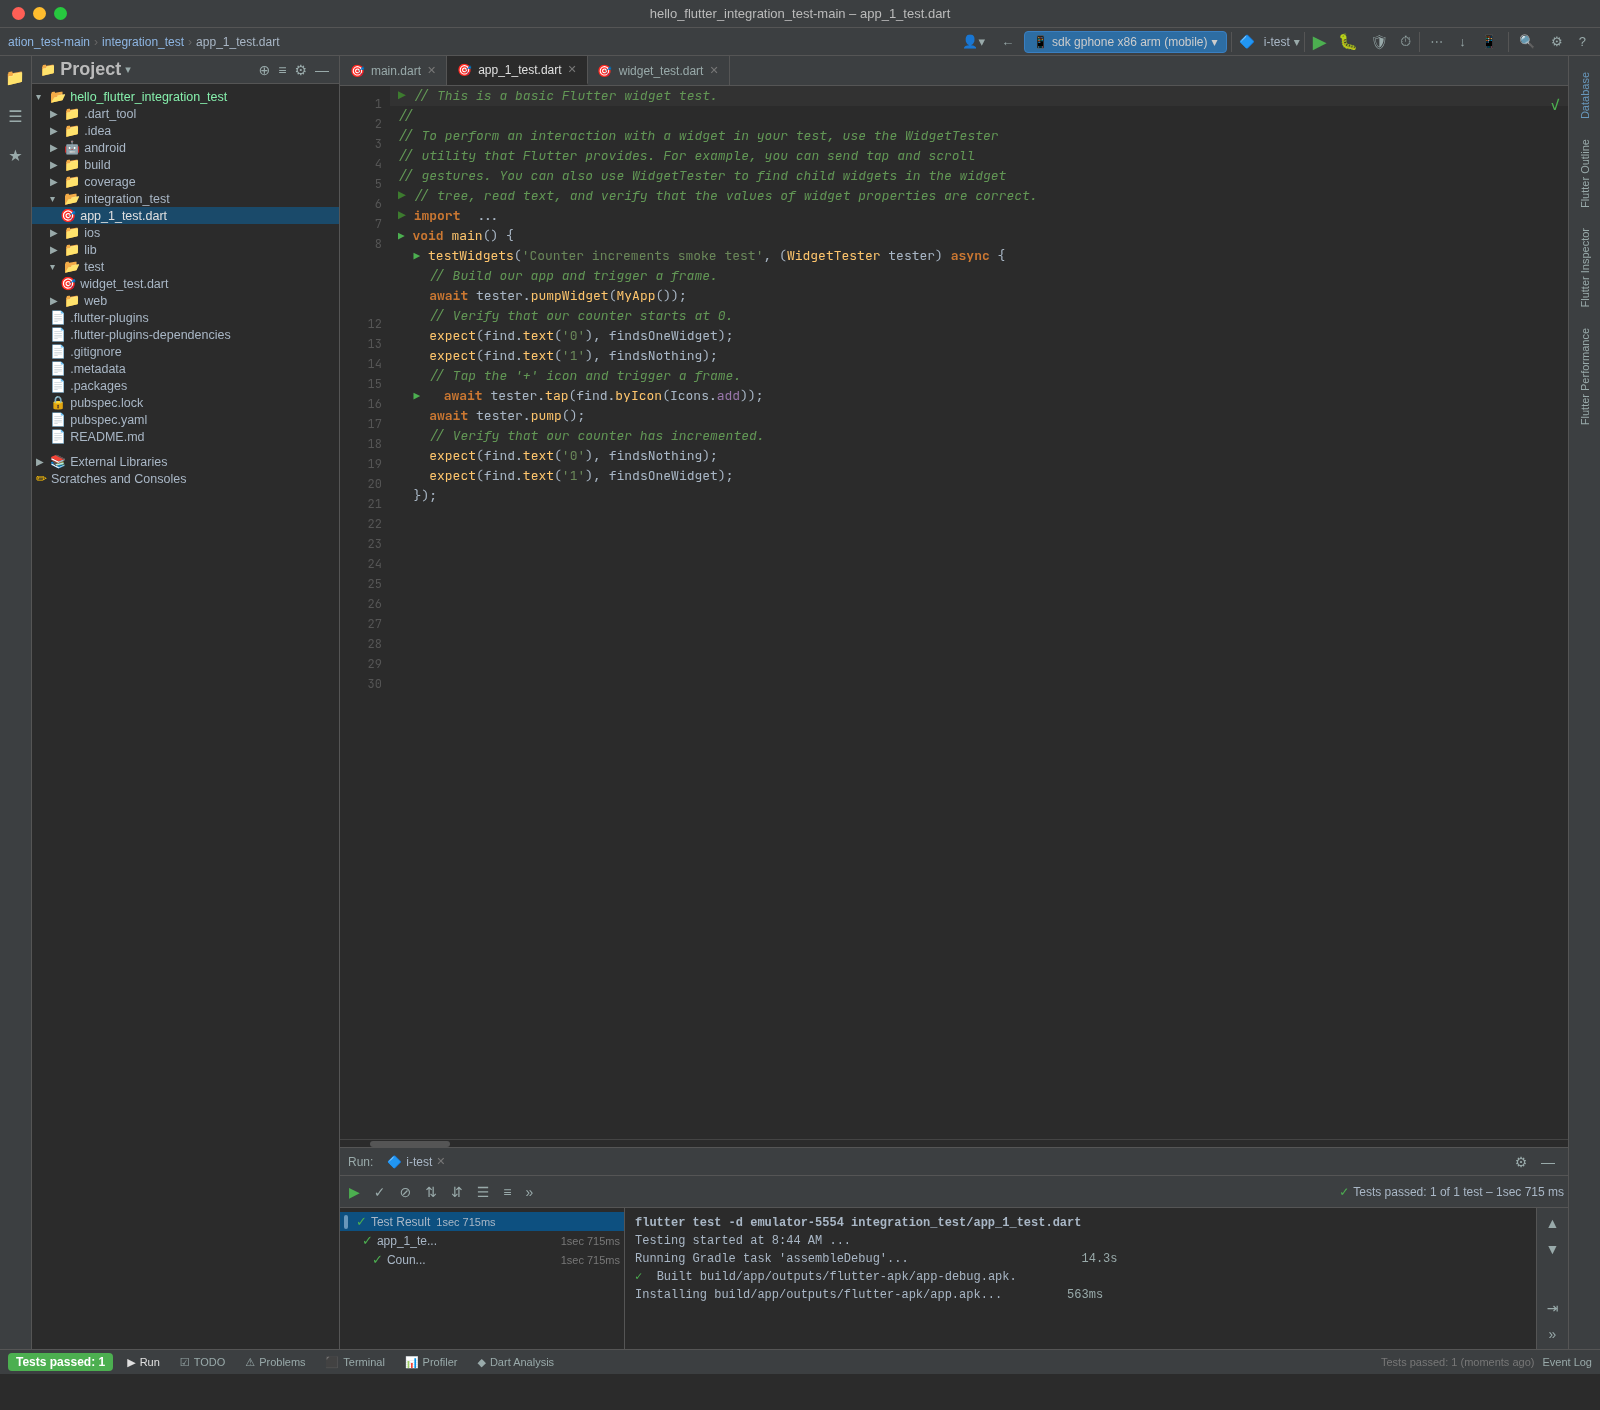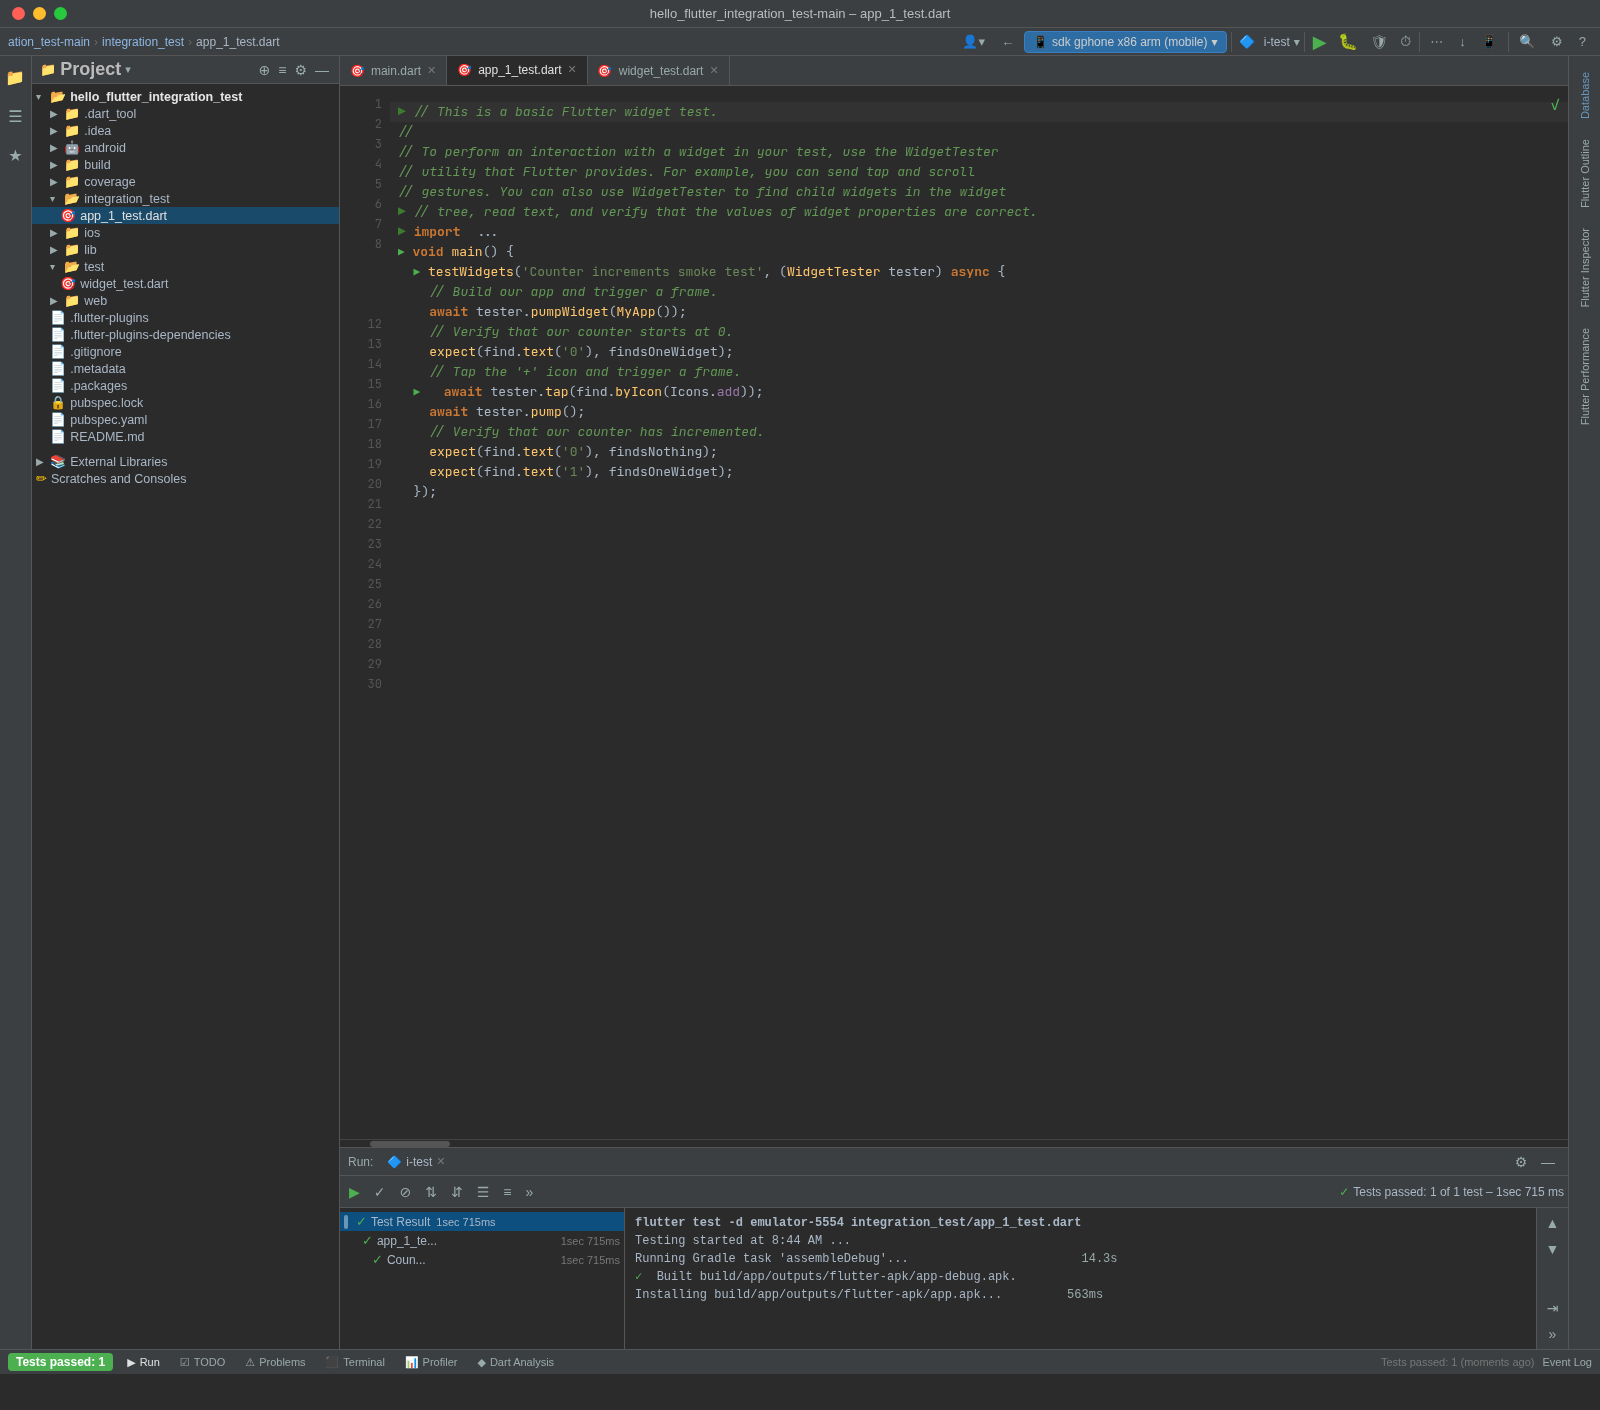"hello_flutter_integration_test" span { color: #e5e5e5 -> #86efac; font-weight: bold -> normal }
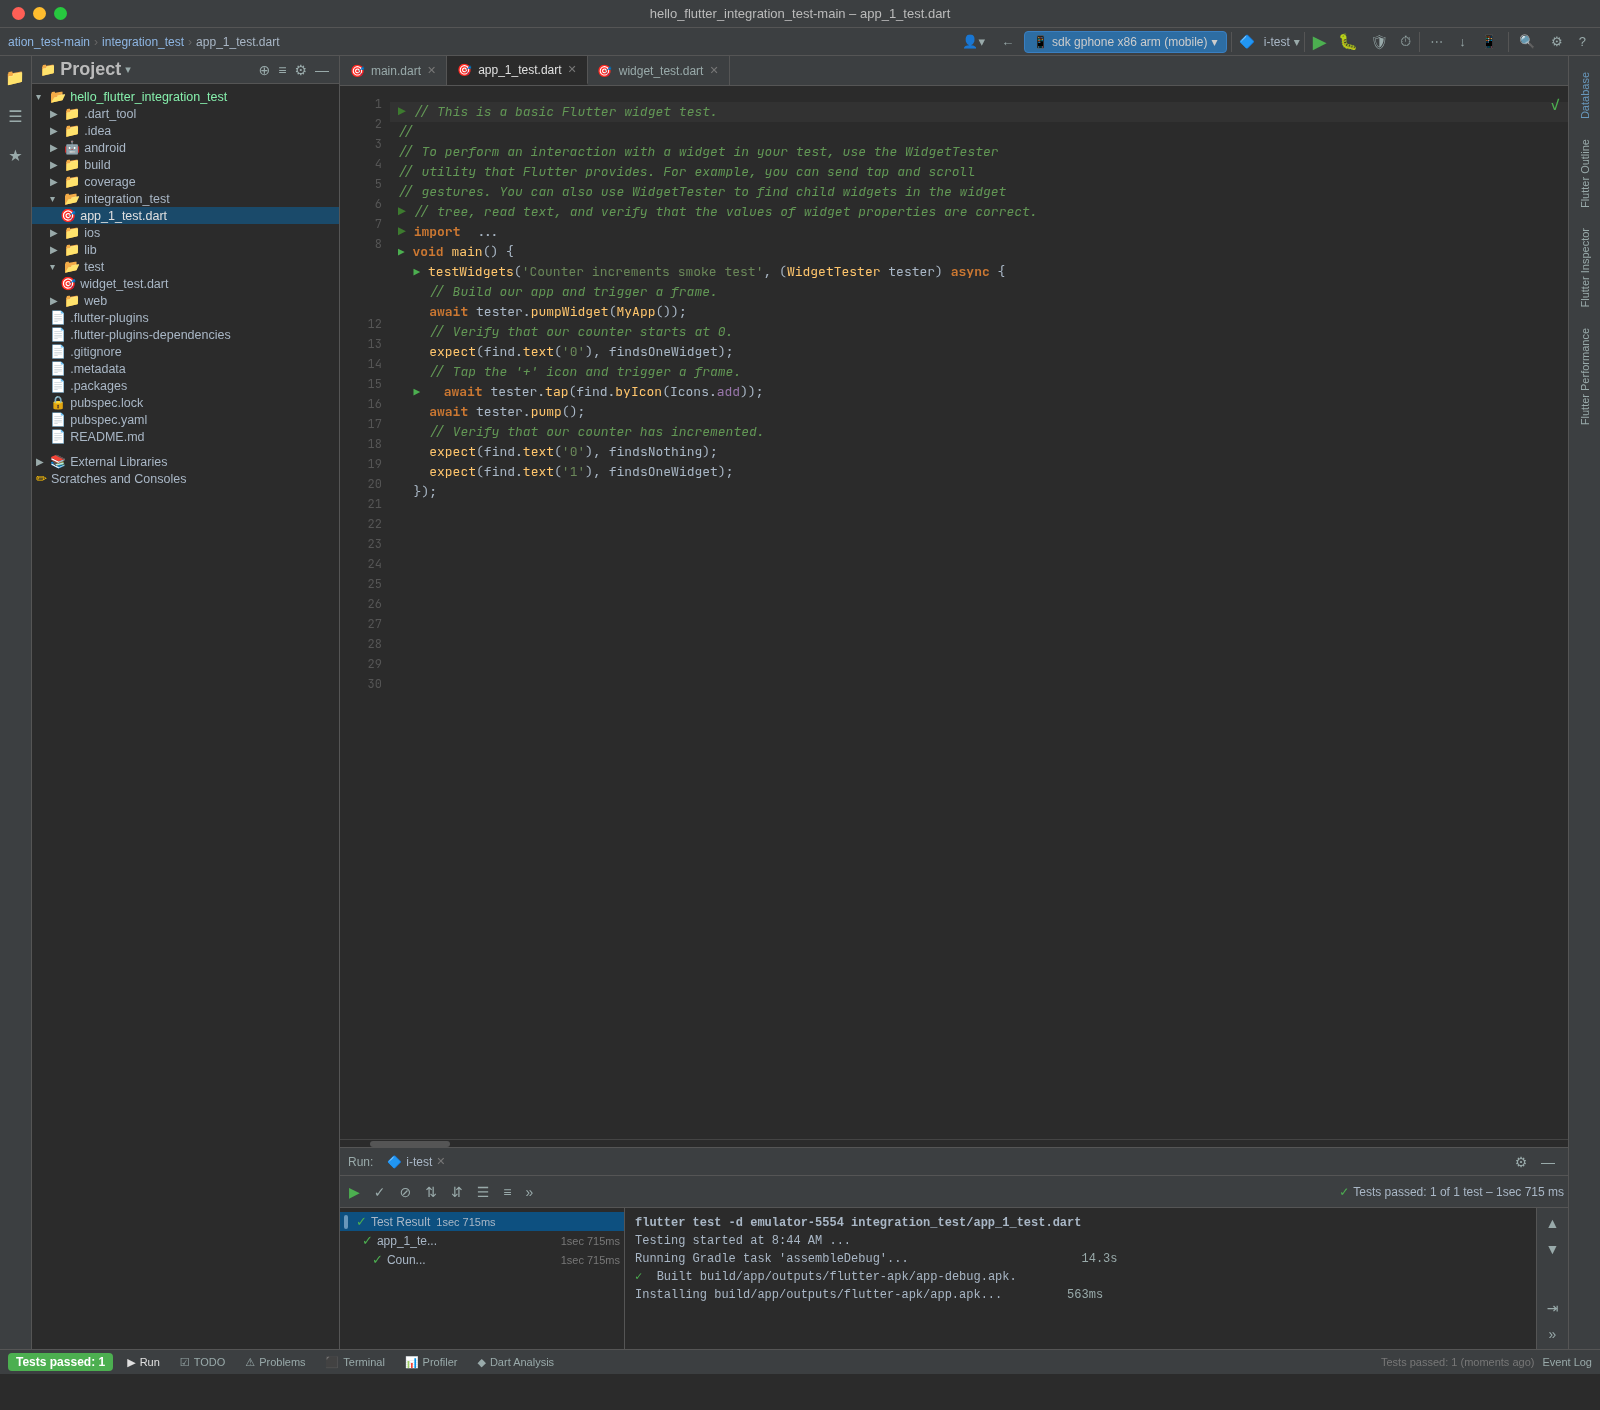"▶ // This is a" .code-content { padding: 16px 0 -> 0 0 }
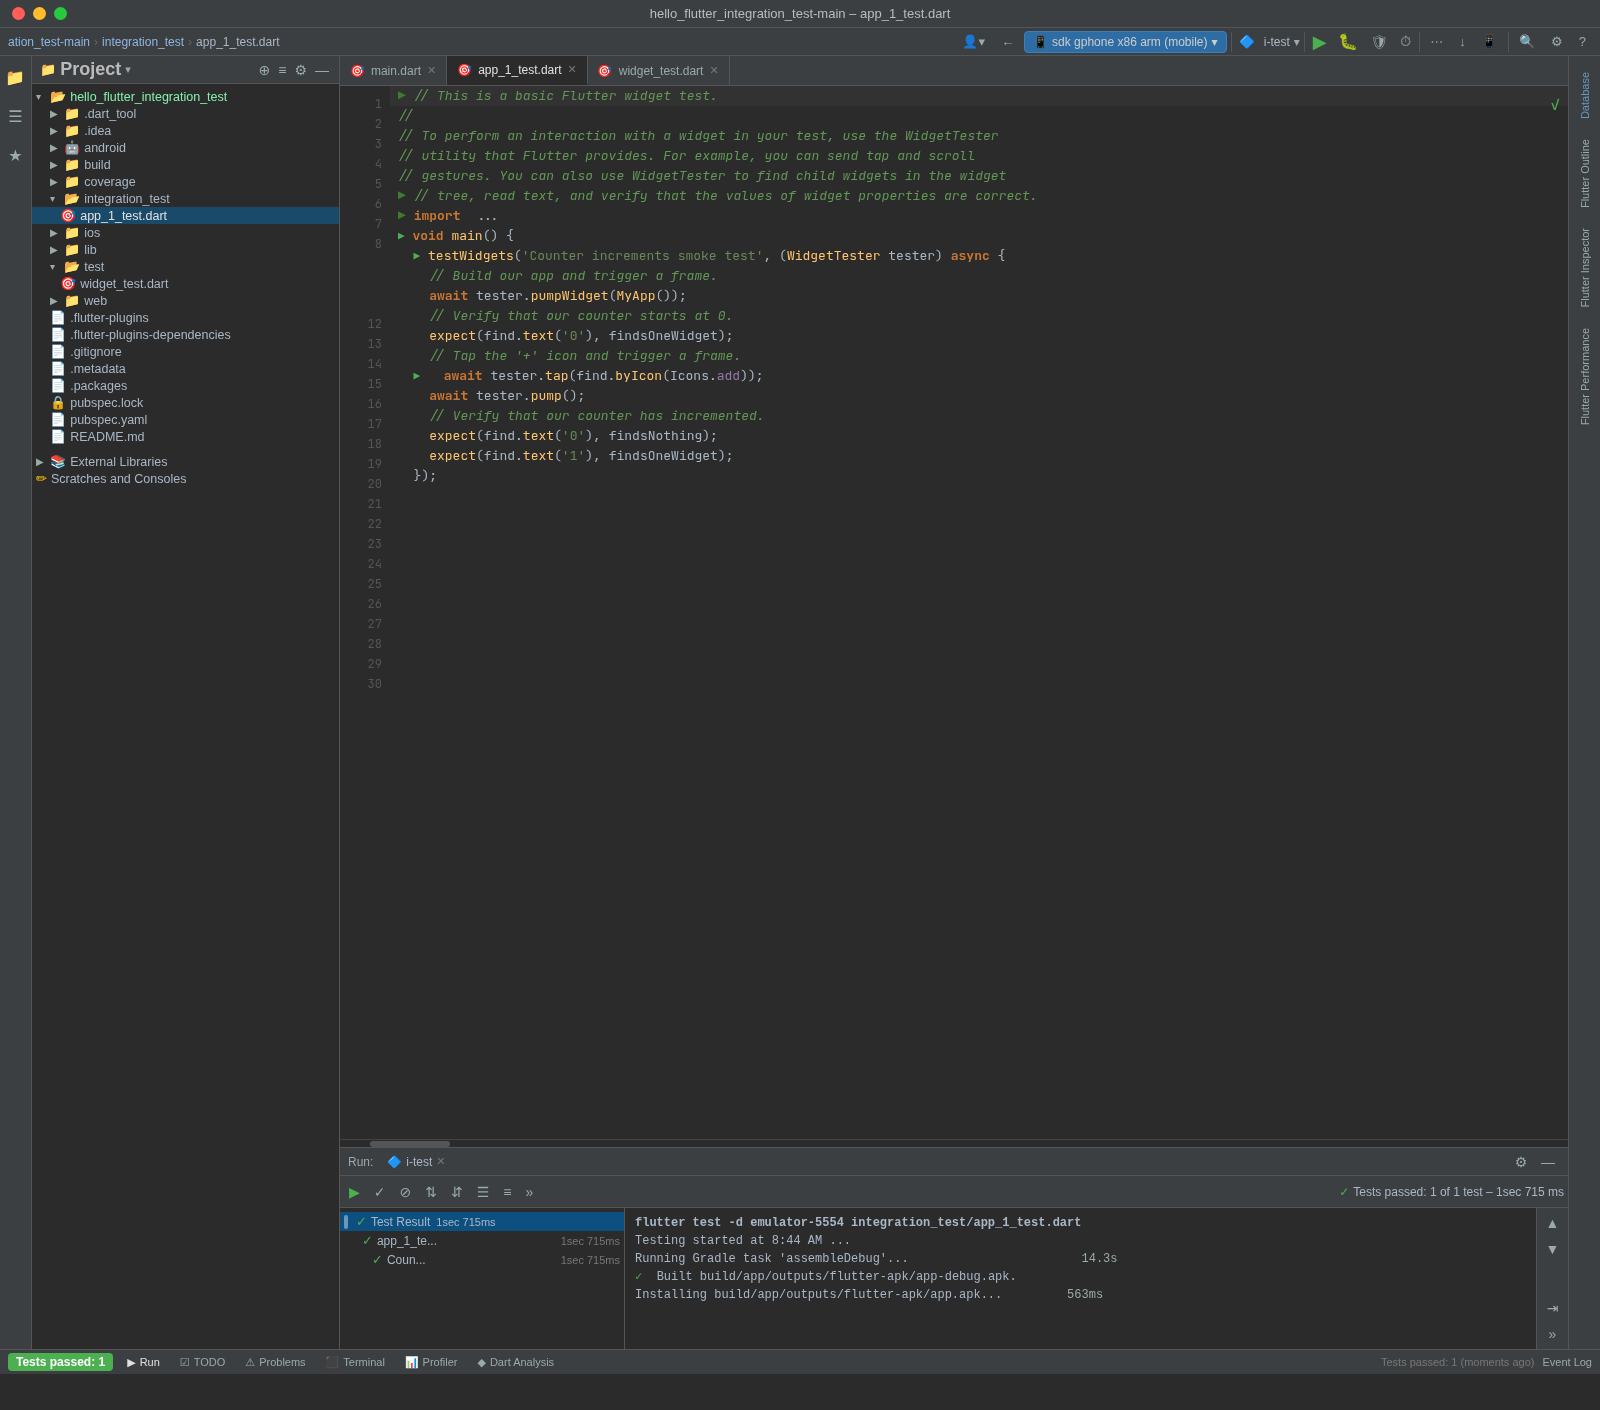"expect(find.text('1'), findsNothing);" div.code-line { html: none -> <div> <span>expect</span><span>(</span><span>find</span><span>.</span><span>text</span><span>(</span><span>'1'</span><span>),</span> <span>findsNothing</span><span>);</span></div> }
